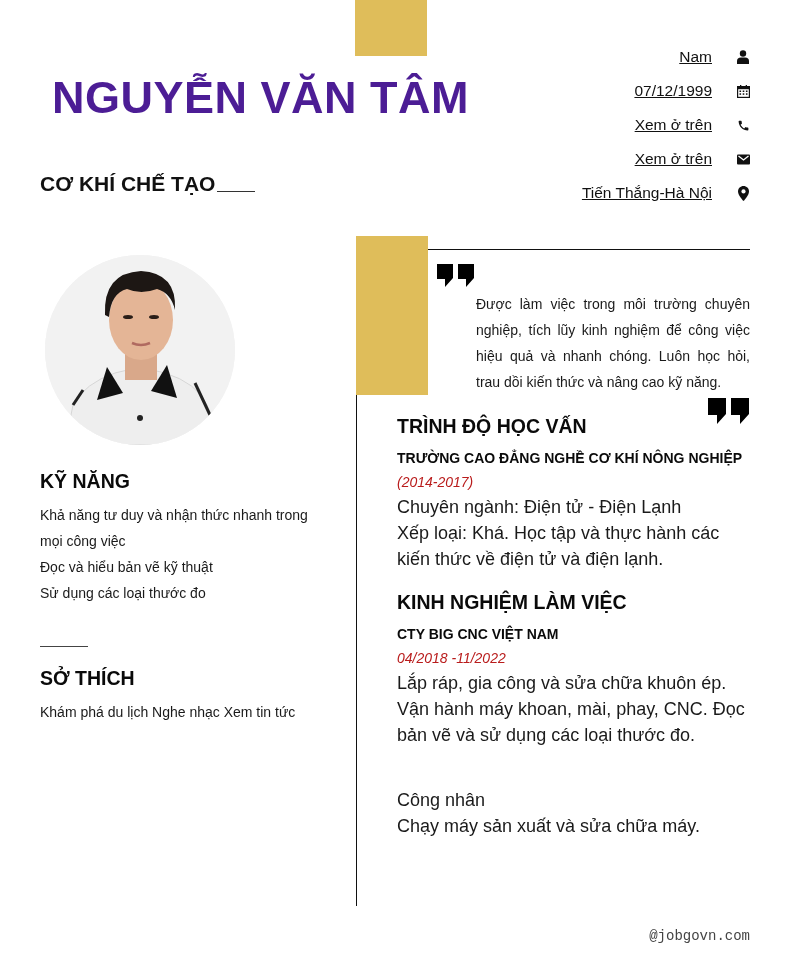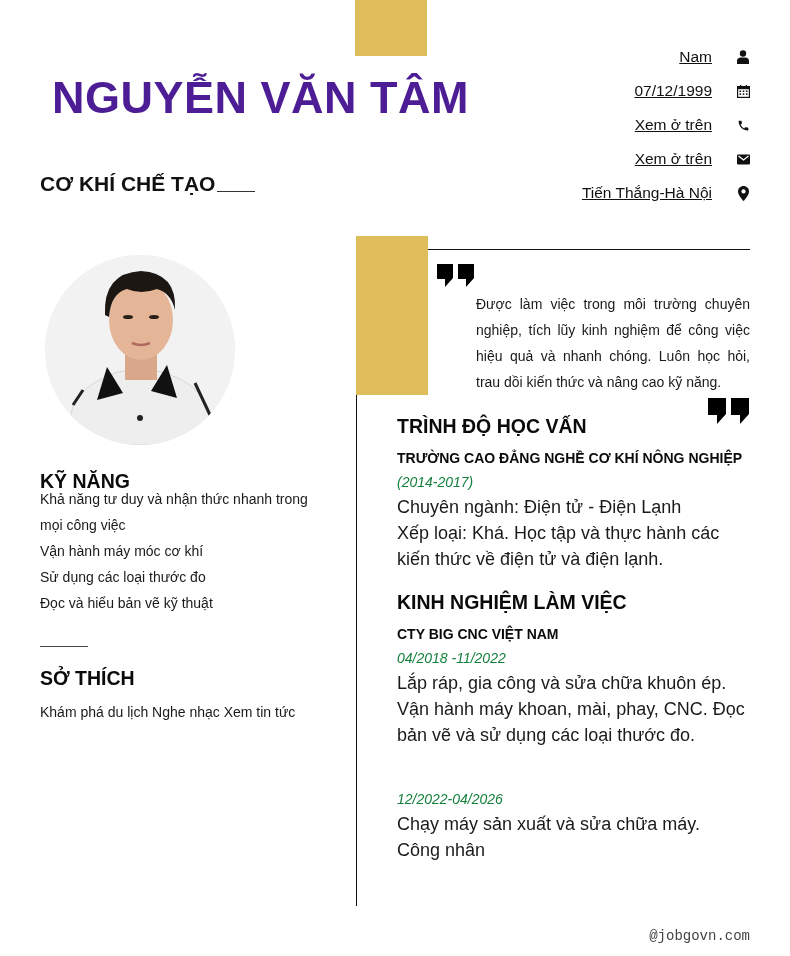"(2014-2017)" .date { color: #15803d -> #b91c1c }
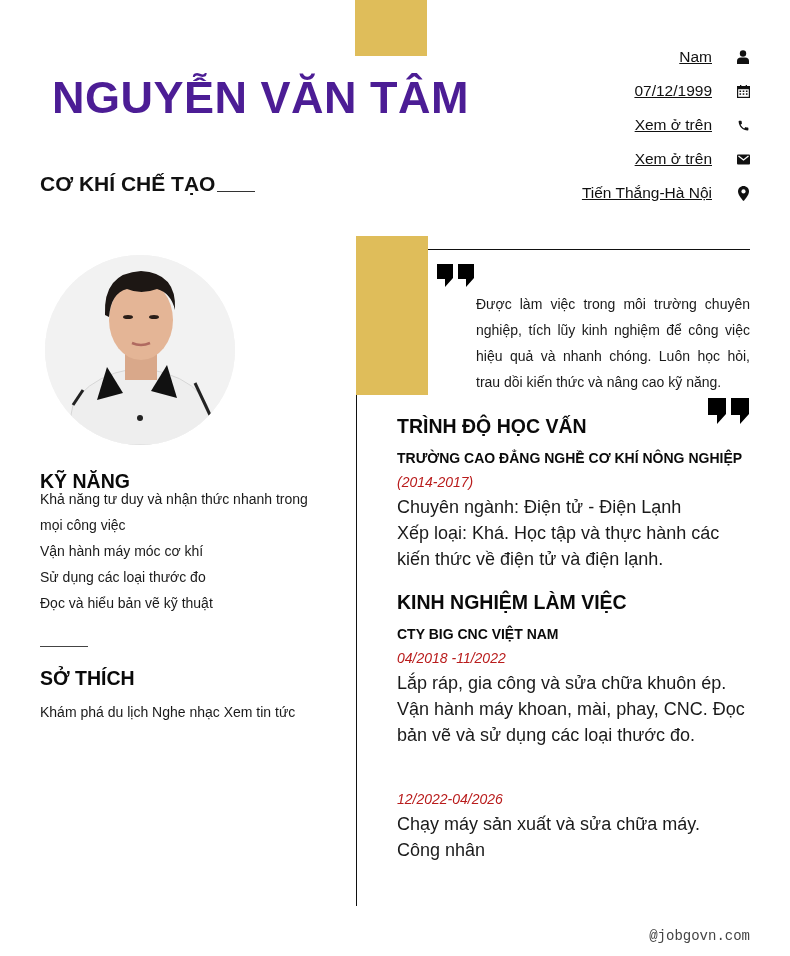"Khả năng tư duy và" ul.abs { top: 486px -> 502px }
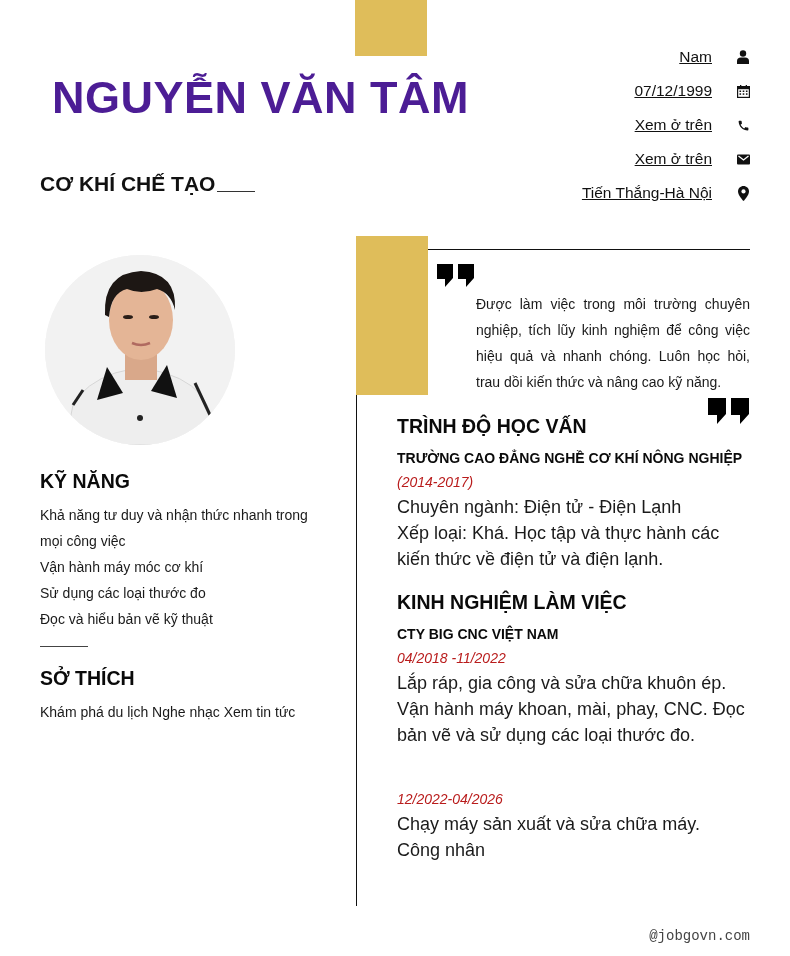"Vận hành máy móc cơ" li.item { html: <li>Vận hành máy móc cơ khí</li> -> none }
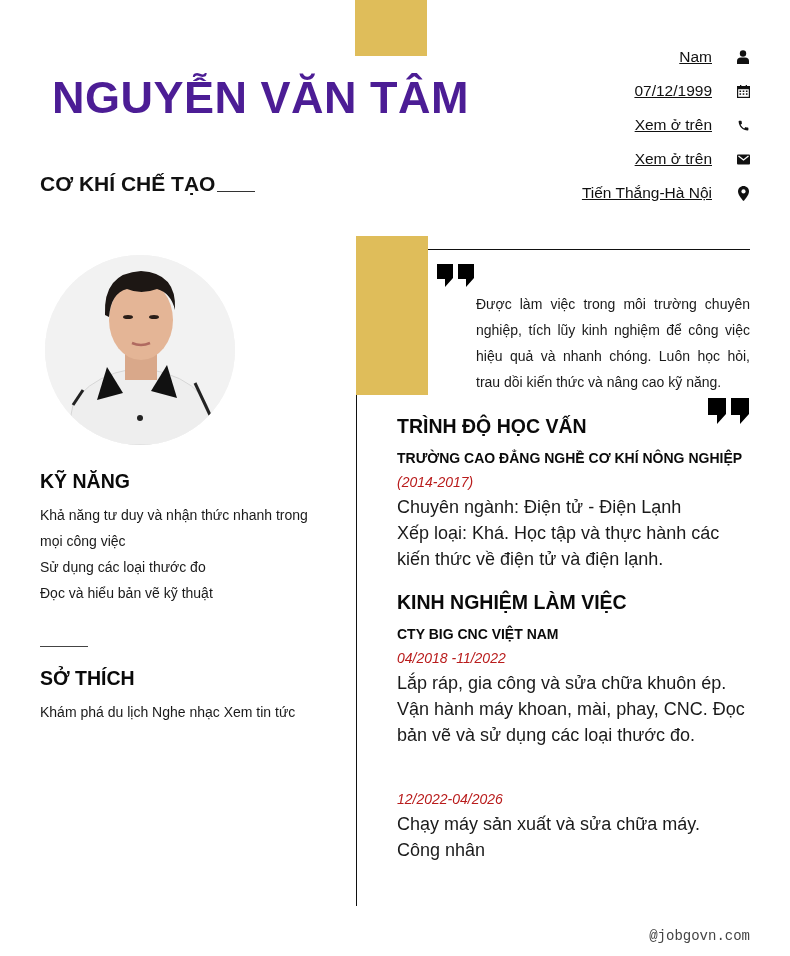"Sử dụng các loại thước" li.item { order: before "Đọc và hiểu bản vẽ" -> after "Đọc và hiểu bản vẽ" }
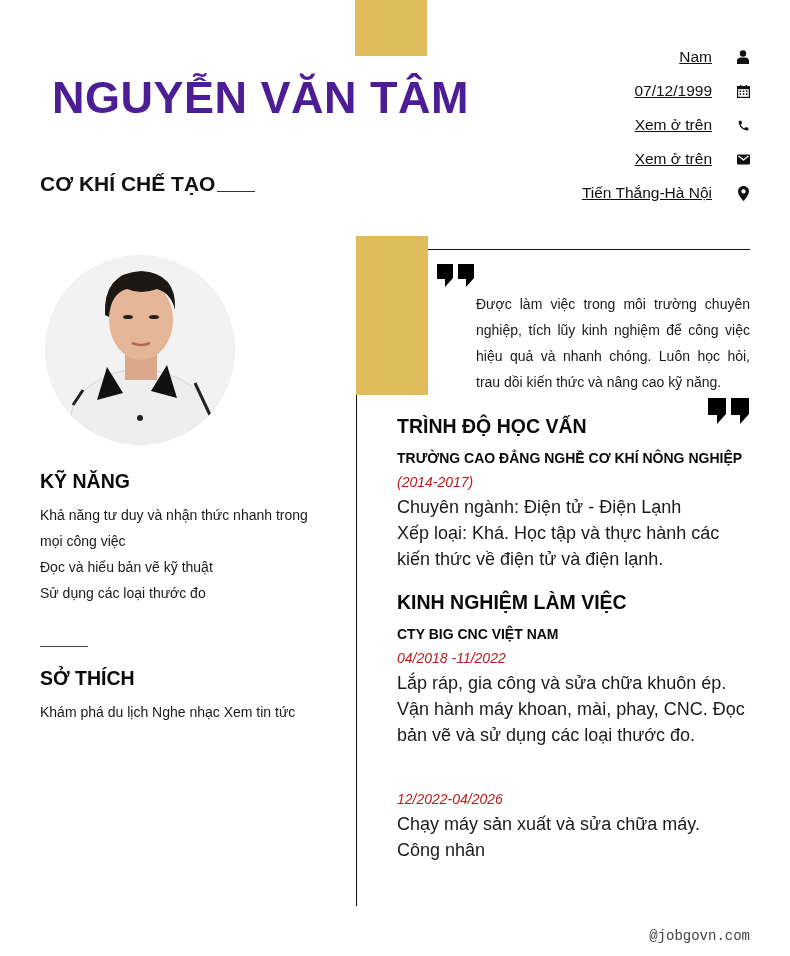"12/2022-04/2026" div.date { html: <div>12/2022-04/2026</div> -> none }
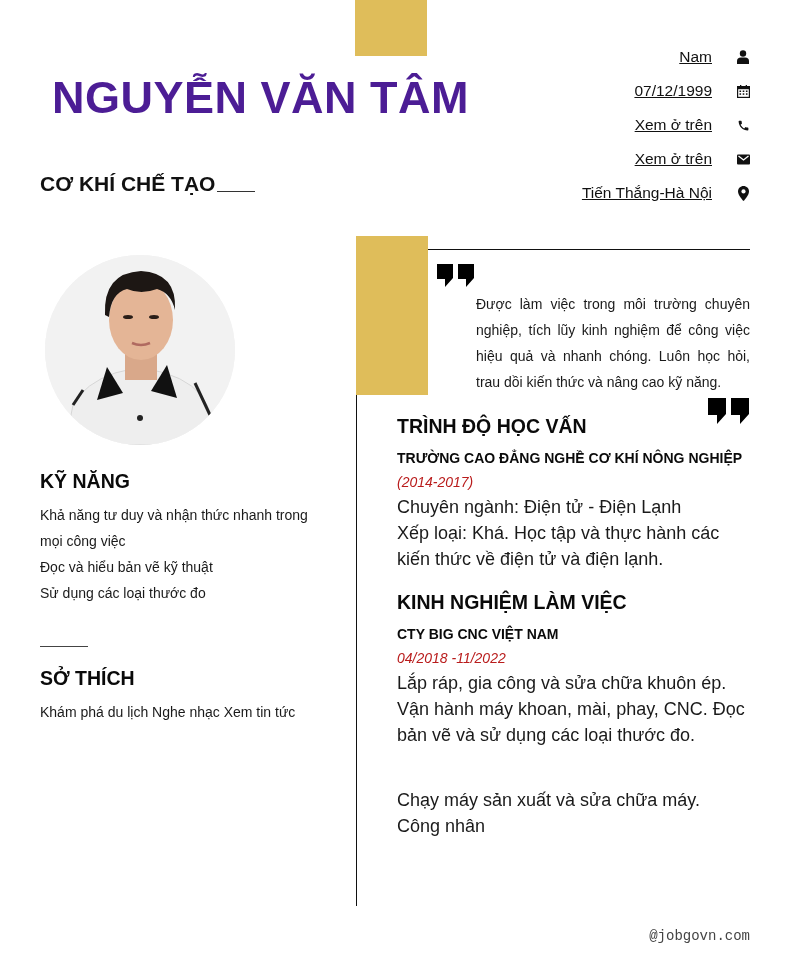"Chạy máy sản xuất và" div.para { order: before "Công nhân" -> after "Công nhân" }
